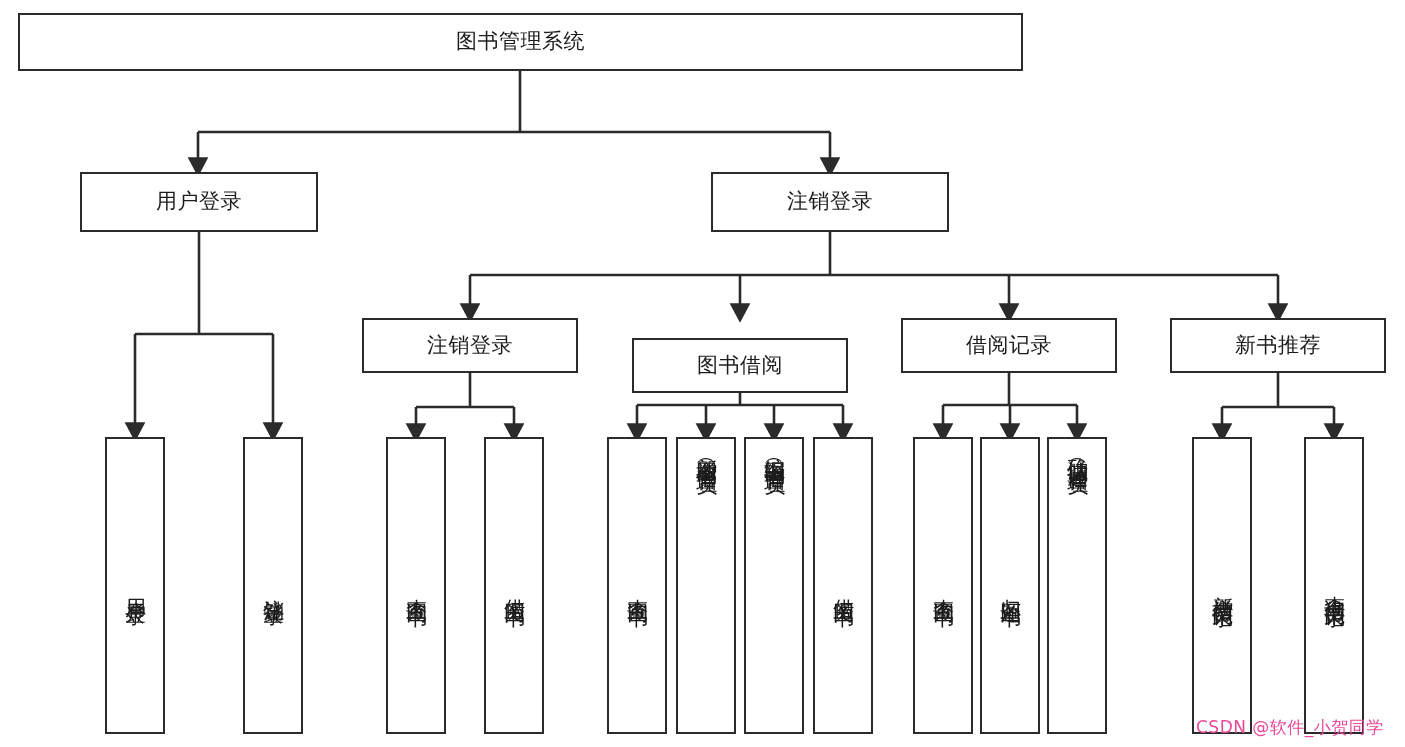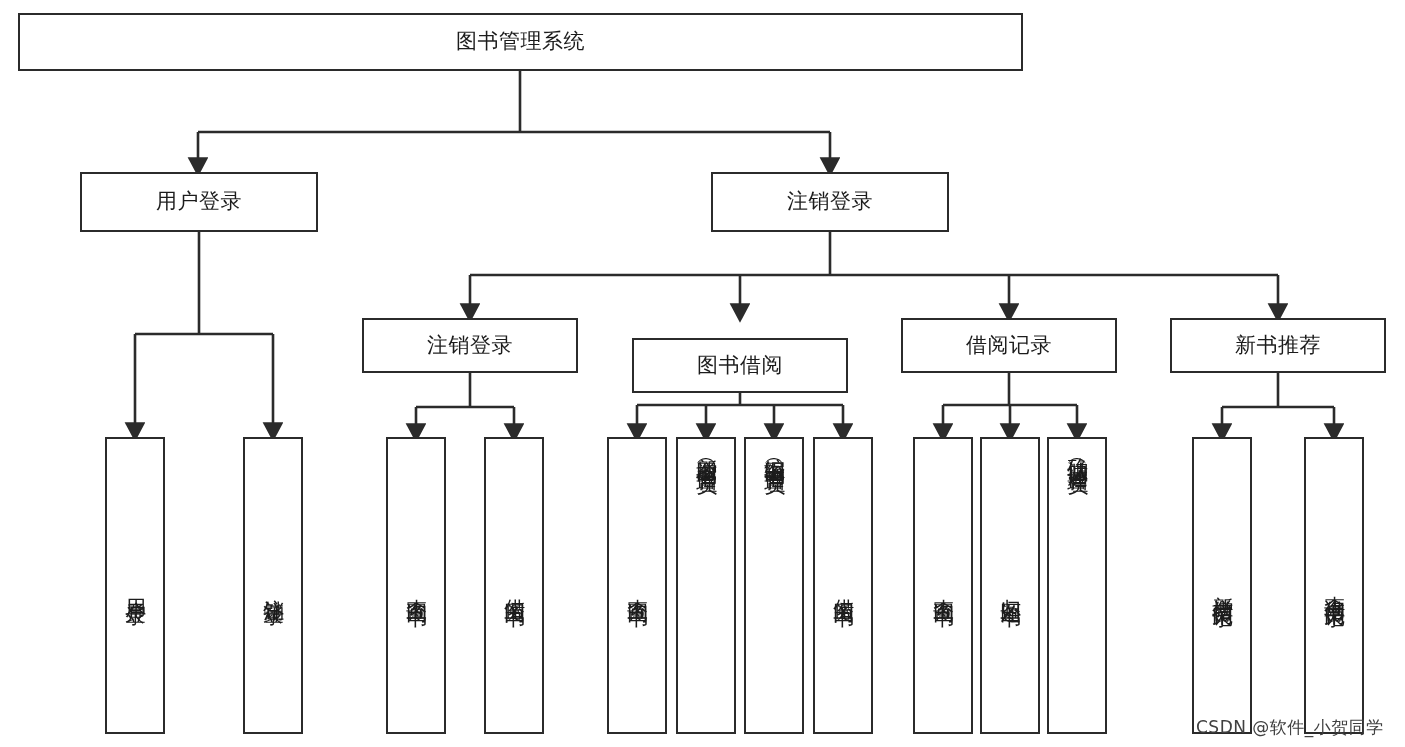"CSDN @软件_小贺同学" .watermark { color: #404040 -> #ec4899 }
